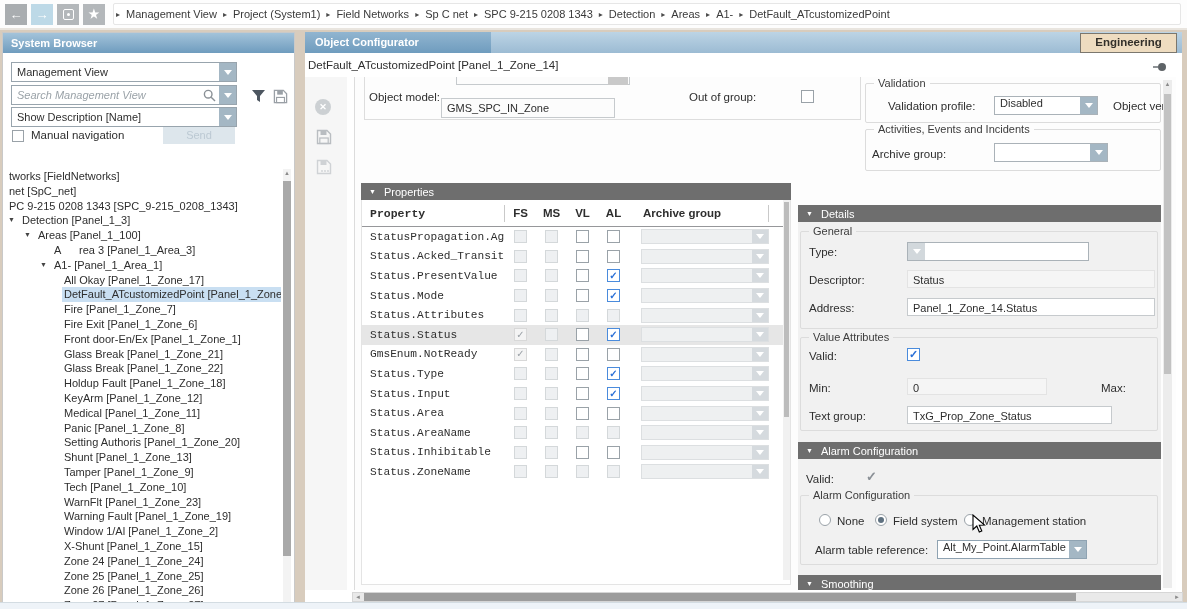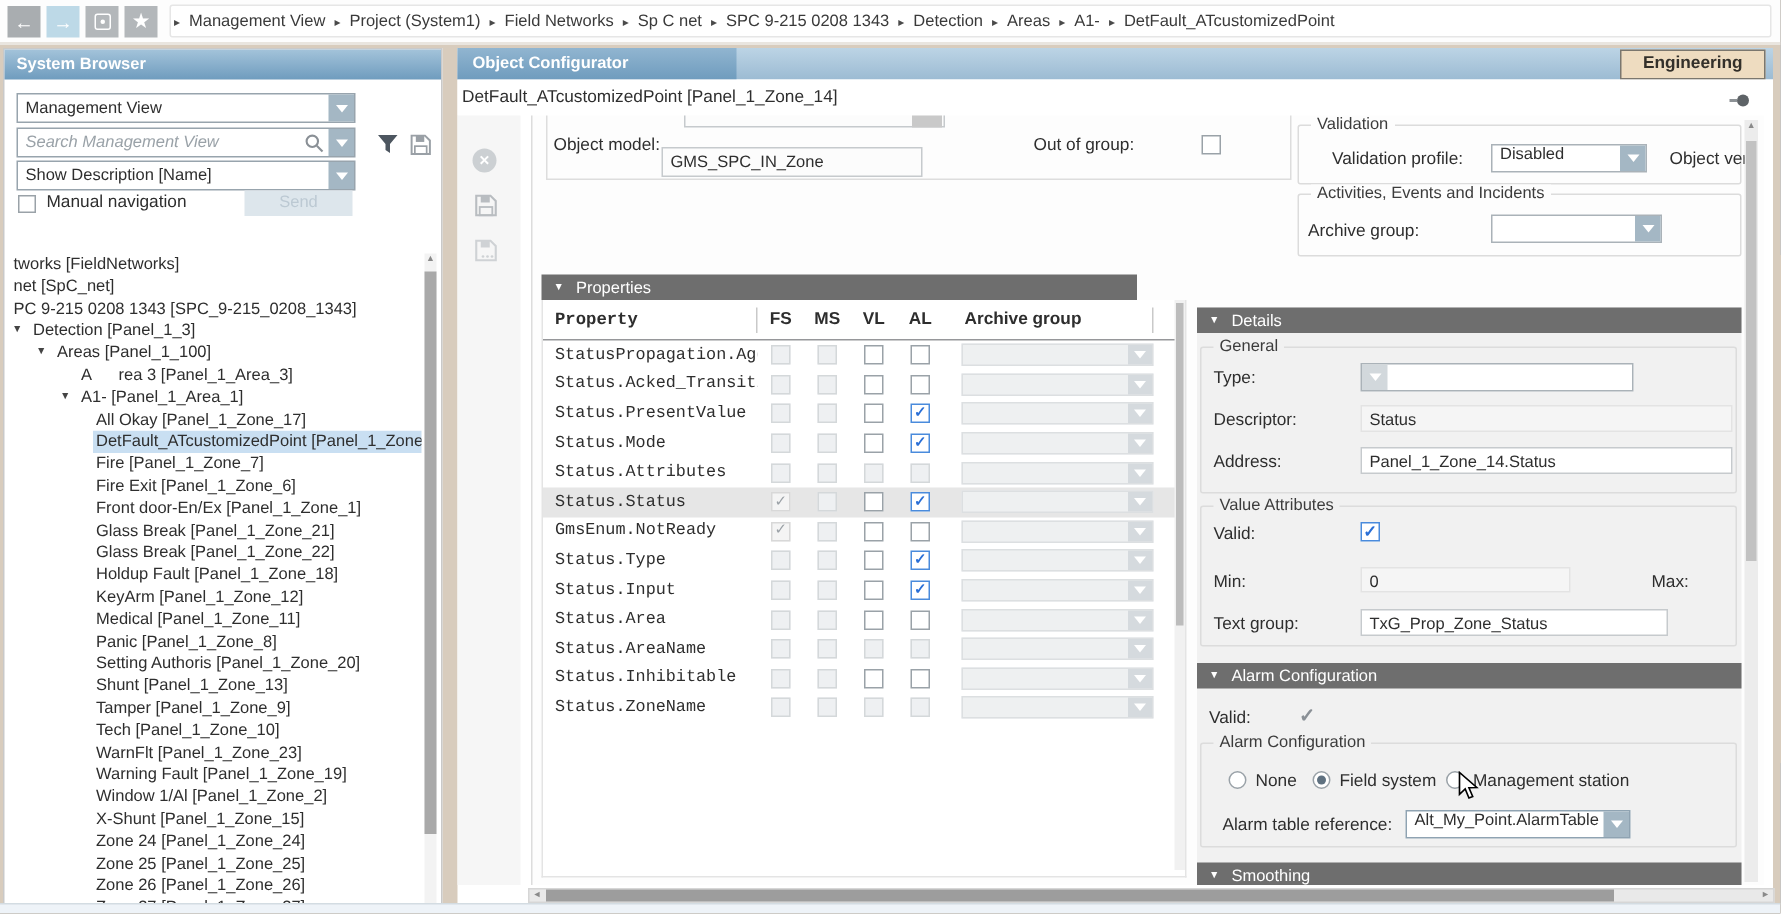"Properties" div.sechdr { width: 397px -> 430px }
